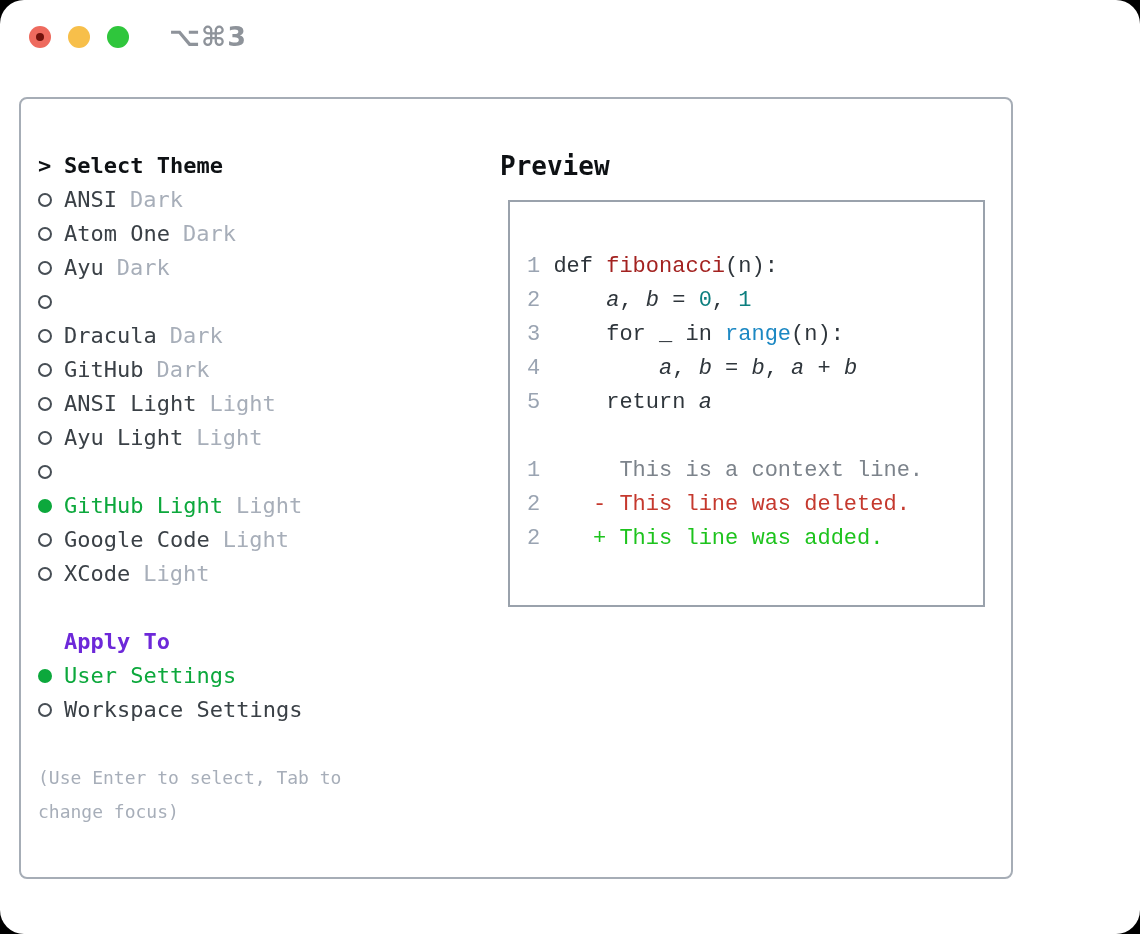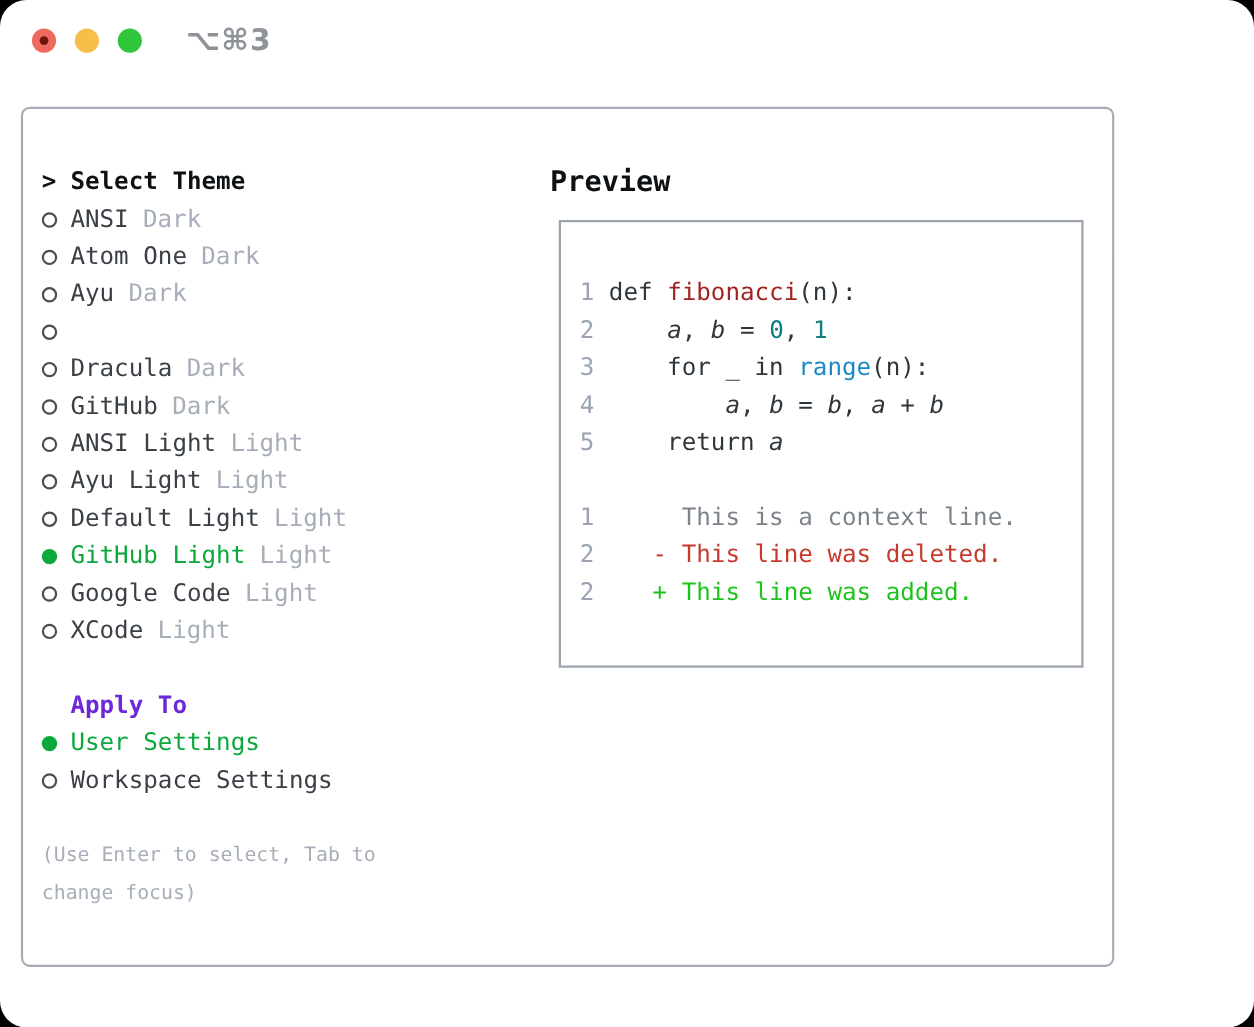"1 def fibonacci(n):" .cline { font-family: none -> Liberation Mono, monospace }
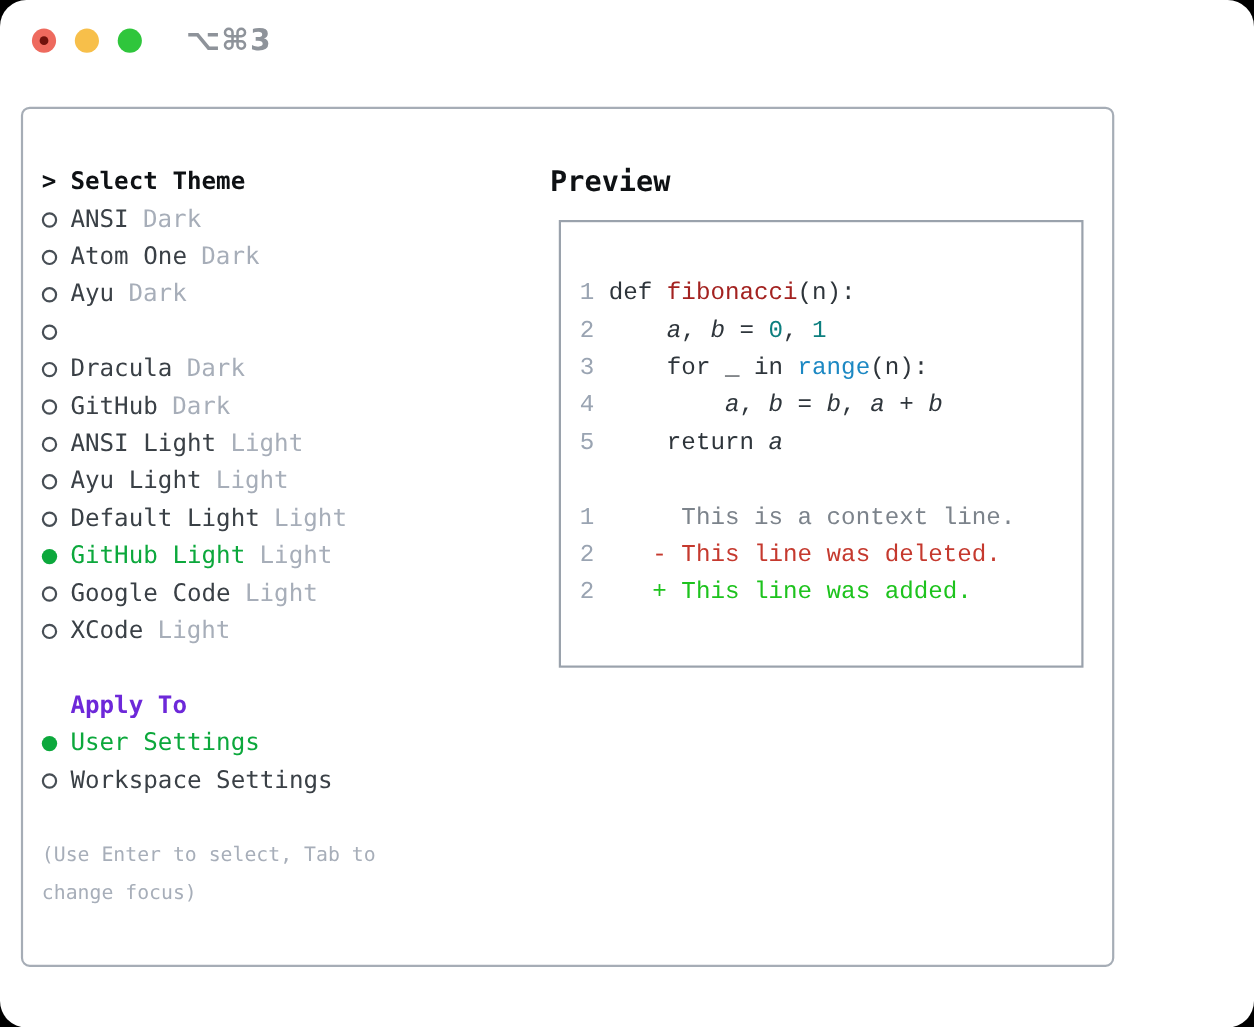"Default Light Light" span.label { html: <span><span>Default Light</span><span>Light</span></span> -> none }
